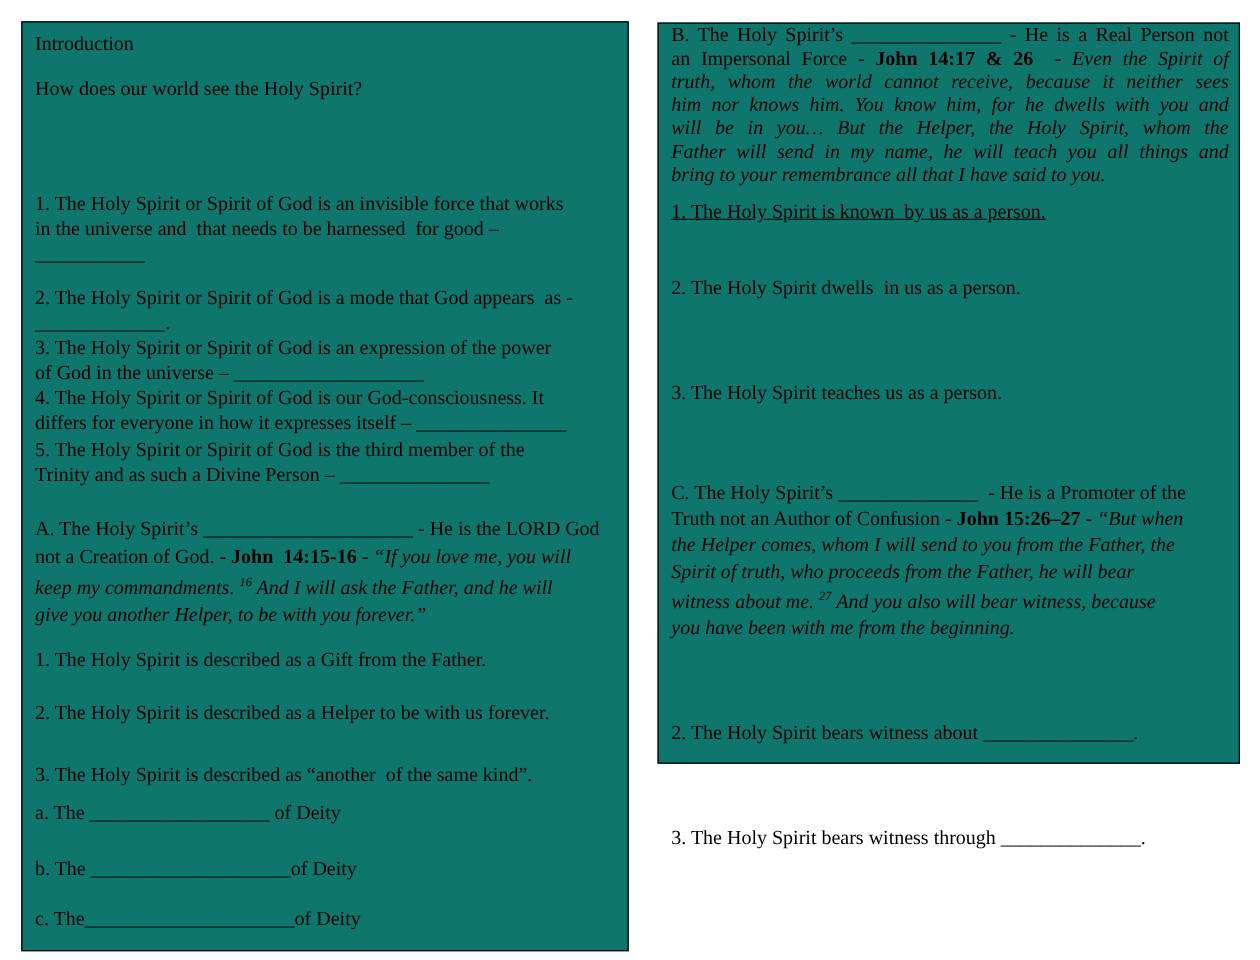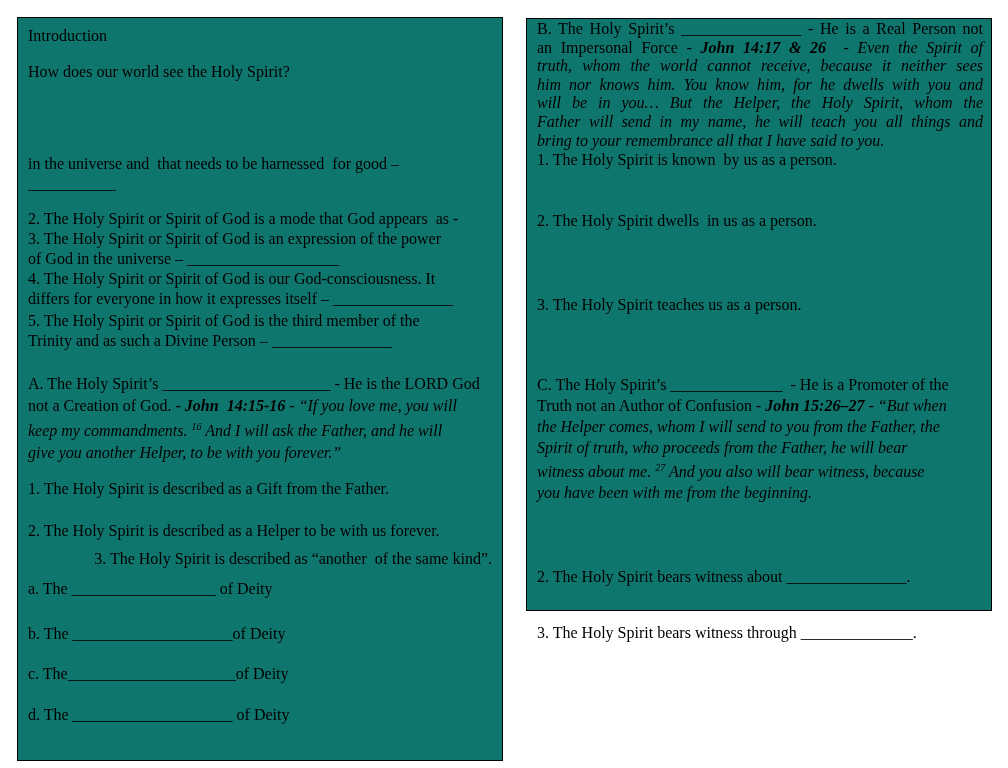"John 14:17 & 26" .s-bi { font-style: italic -> none }
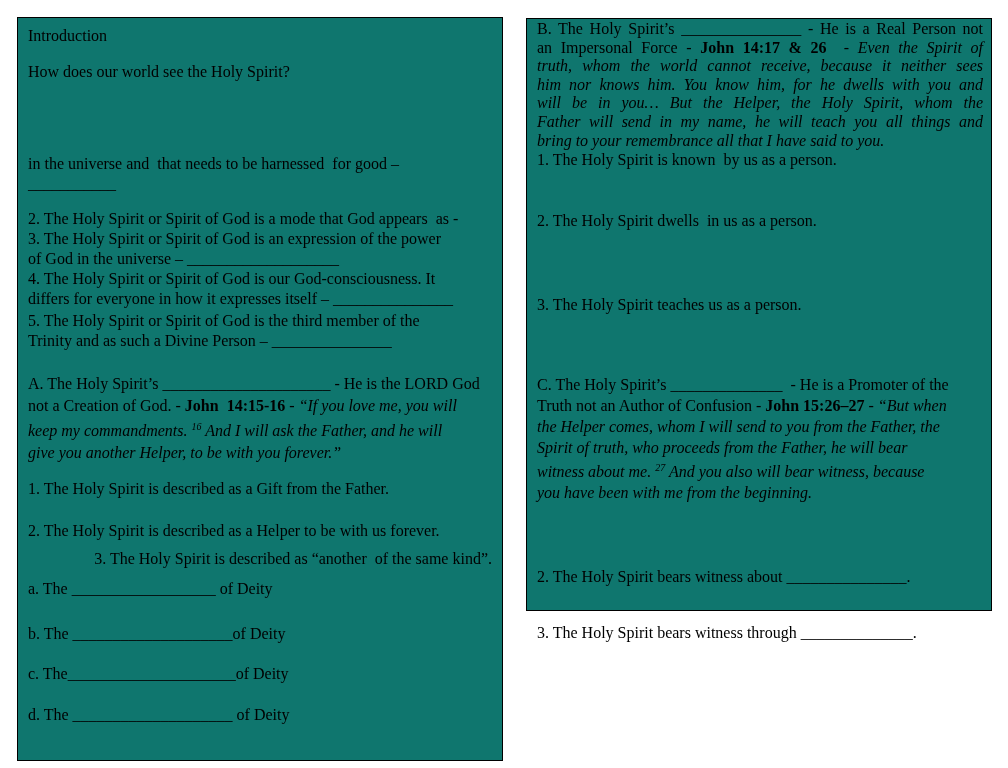"1. The Holy Spirit or" div.line { html: none -> <div><span>1. The Holy Spirit or Spirit of God is an invisible force that works</span></div> }
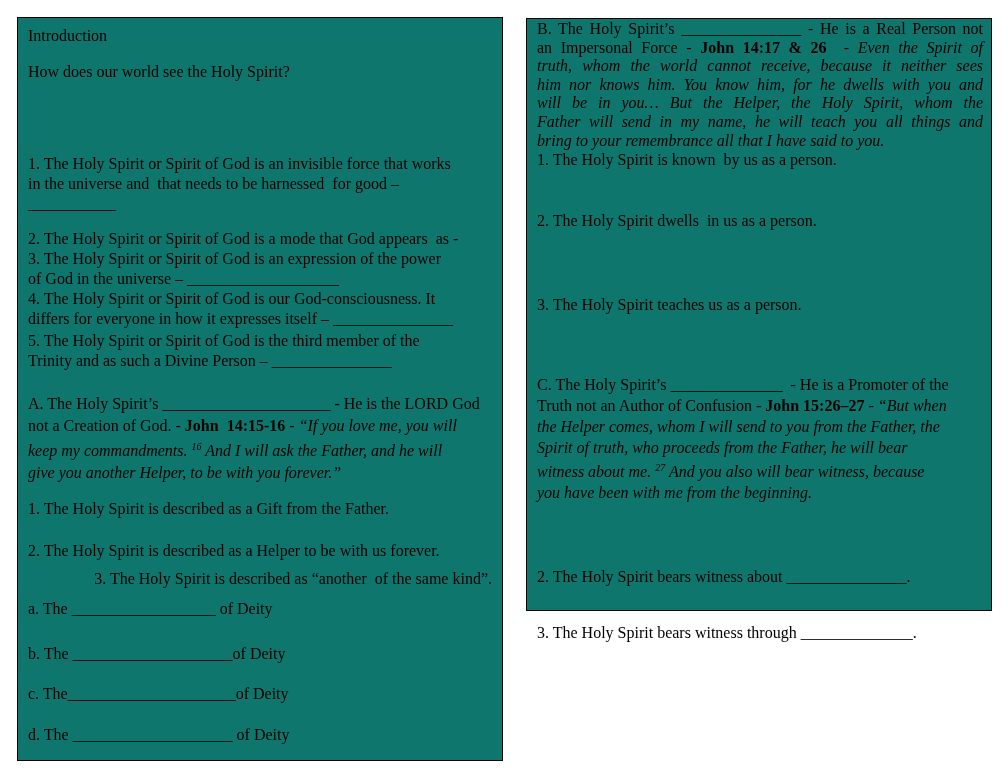"1. The Holy Spirit is known" div.block { margin-top: none -> 10px; text-decoration: none -> underline }
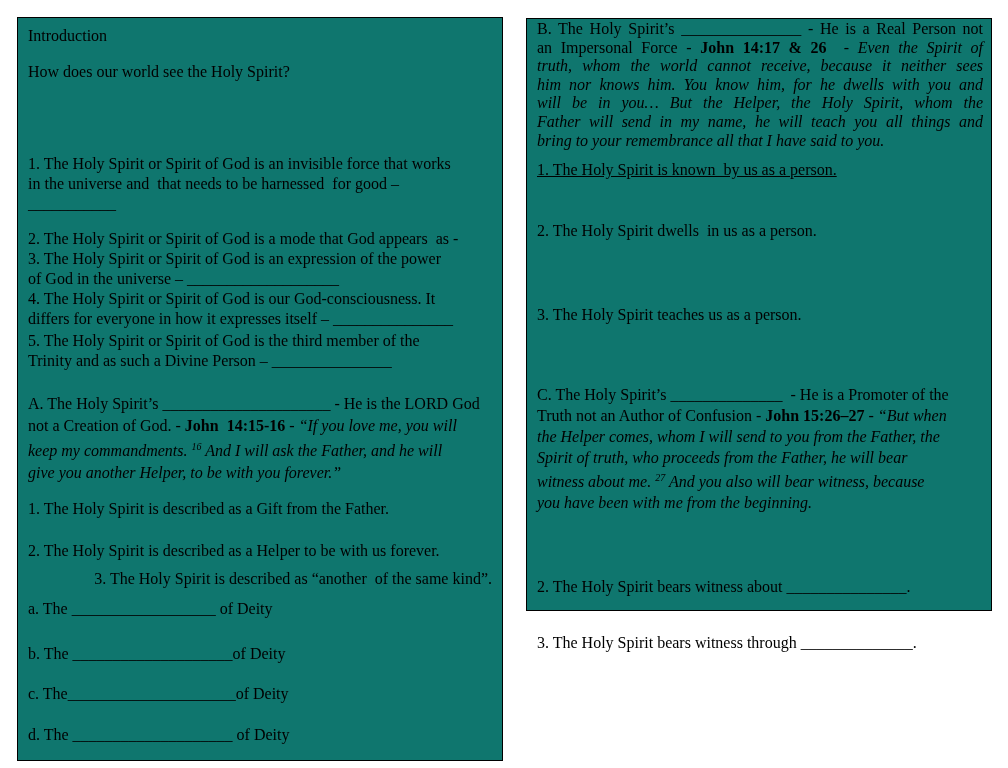"_____________." div.block { html: none -> <div><div><span>_____________.</span></div></div> }
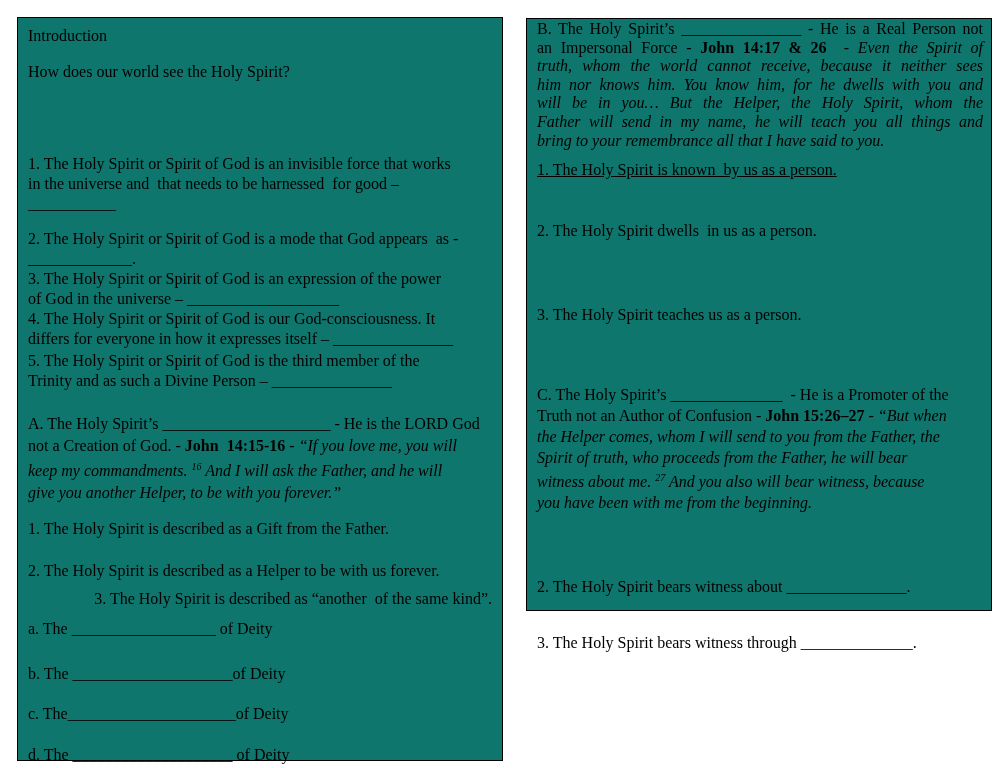"3. The Holy Spirit is" div.block { margin-top: 8px -> 30px; text-align: right -> none }
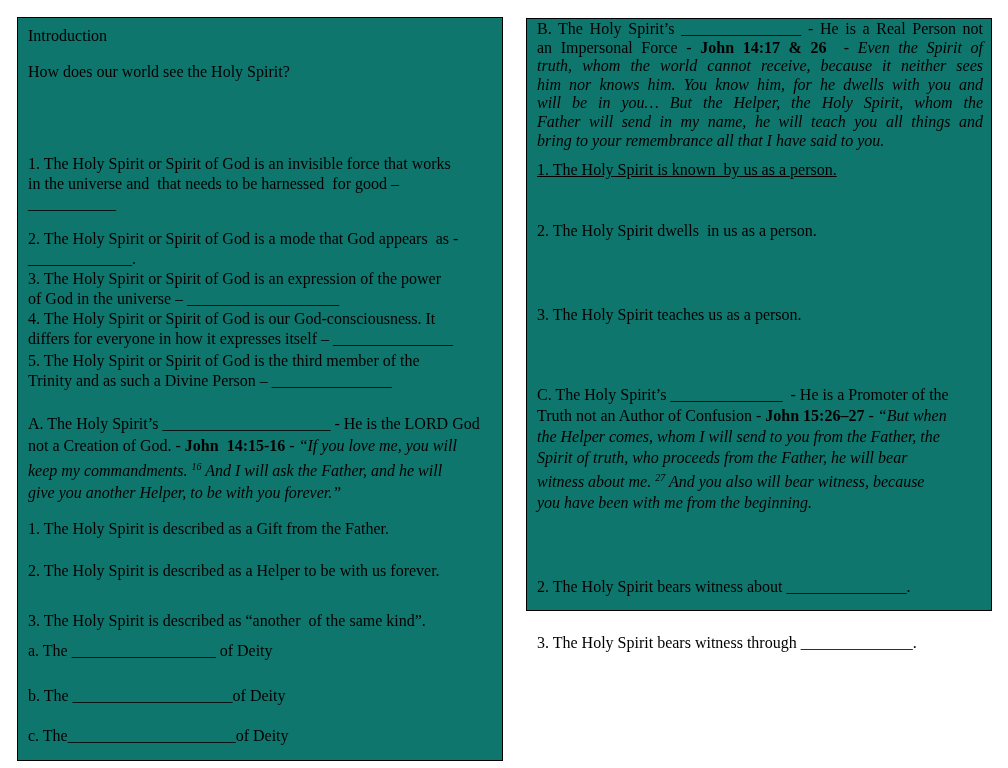"3. The Holy Spirit bears" div.block { margin-top: 36px -> 64px }
